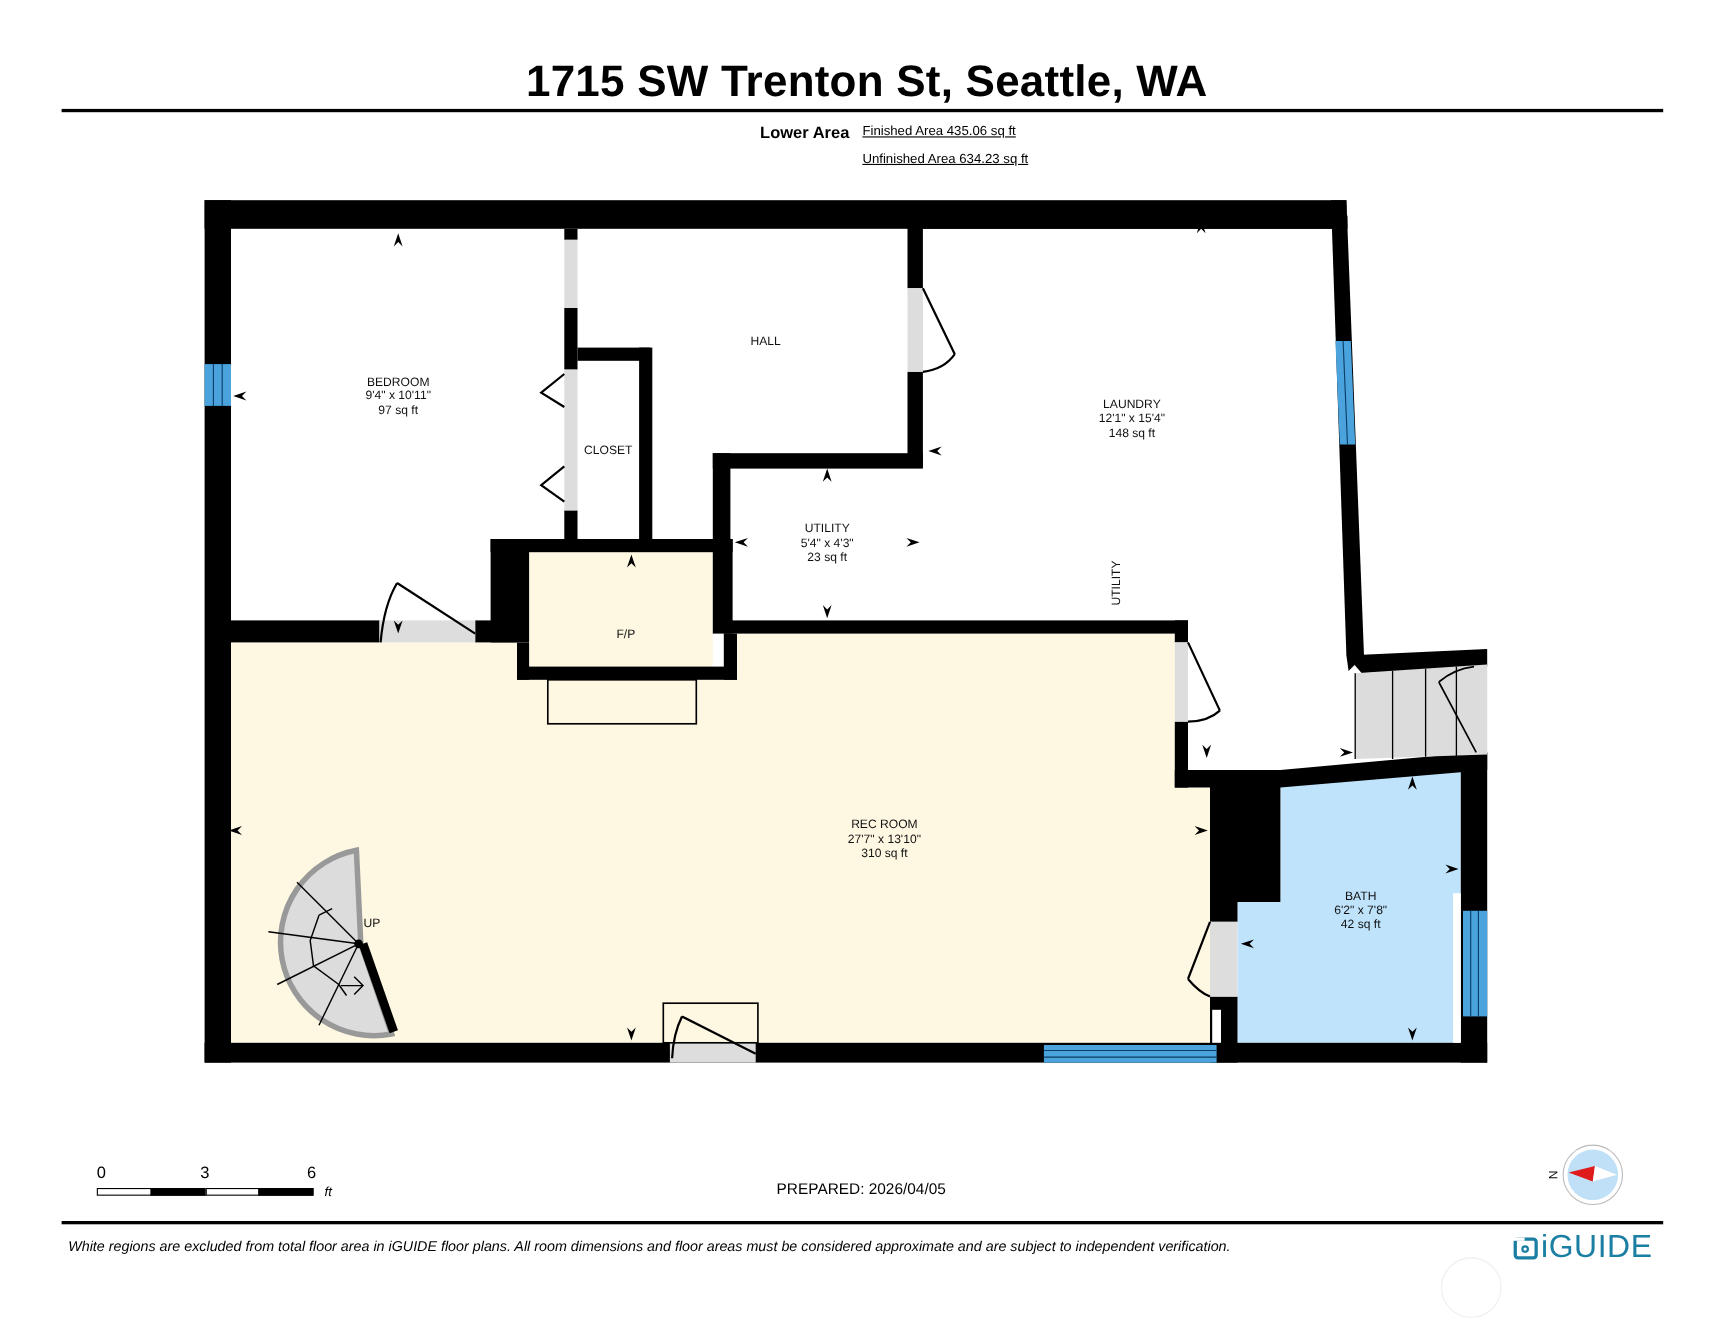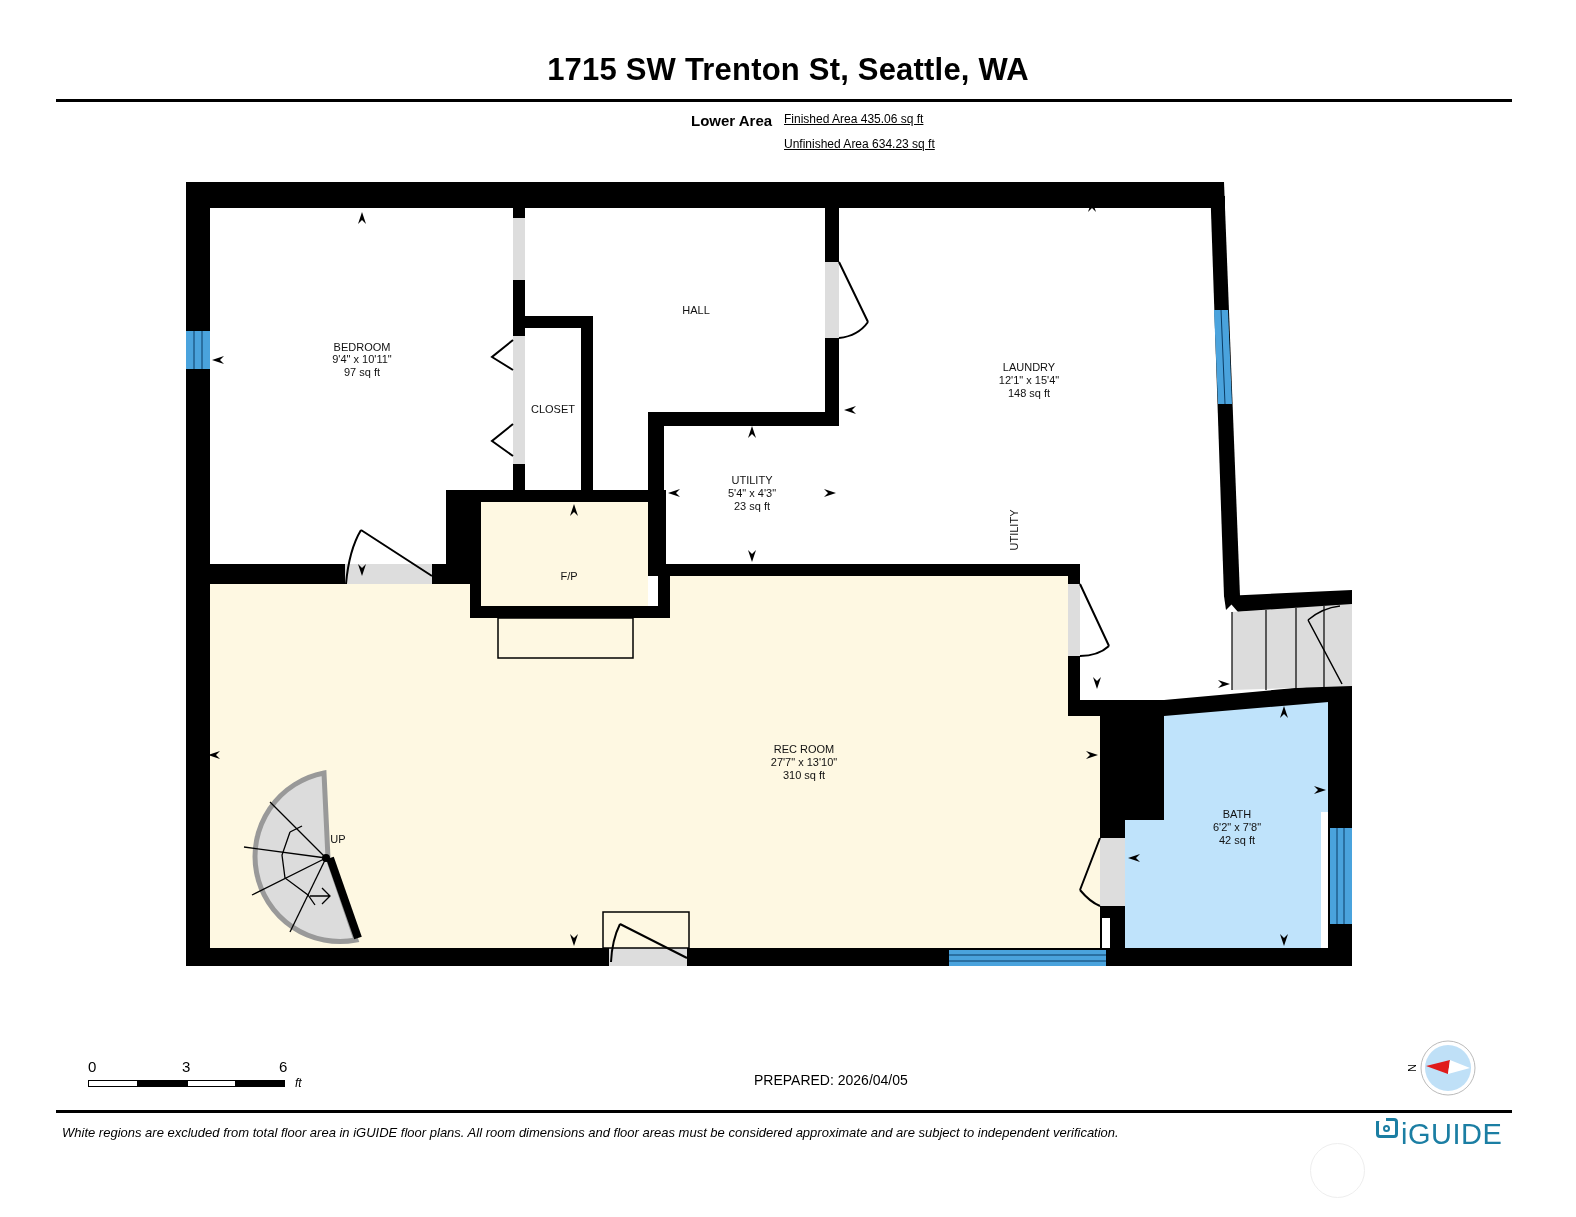"1715 SW Trenton St, Seattle," .title { font-size: 31px -> 40px }
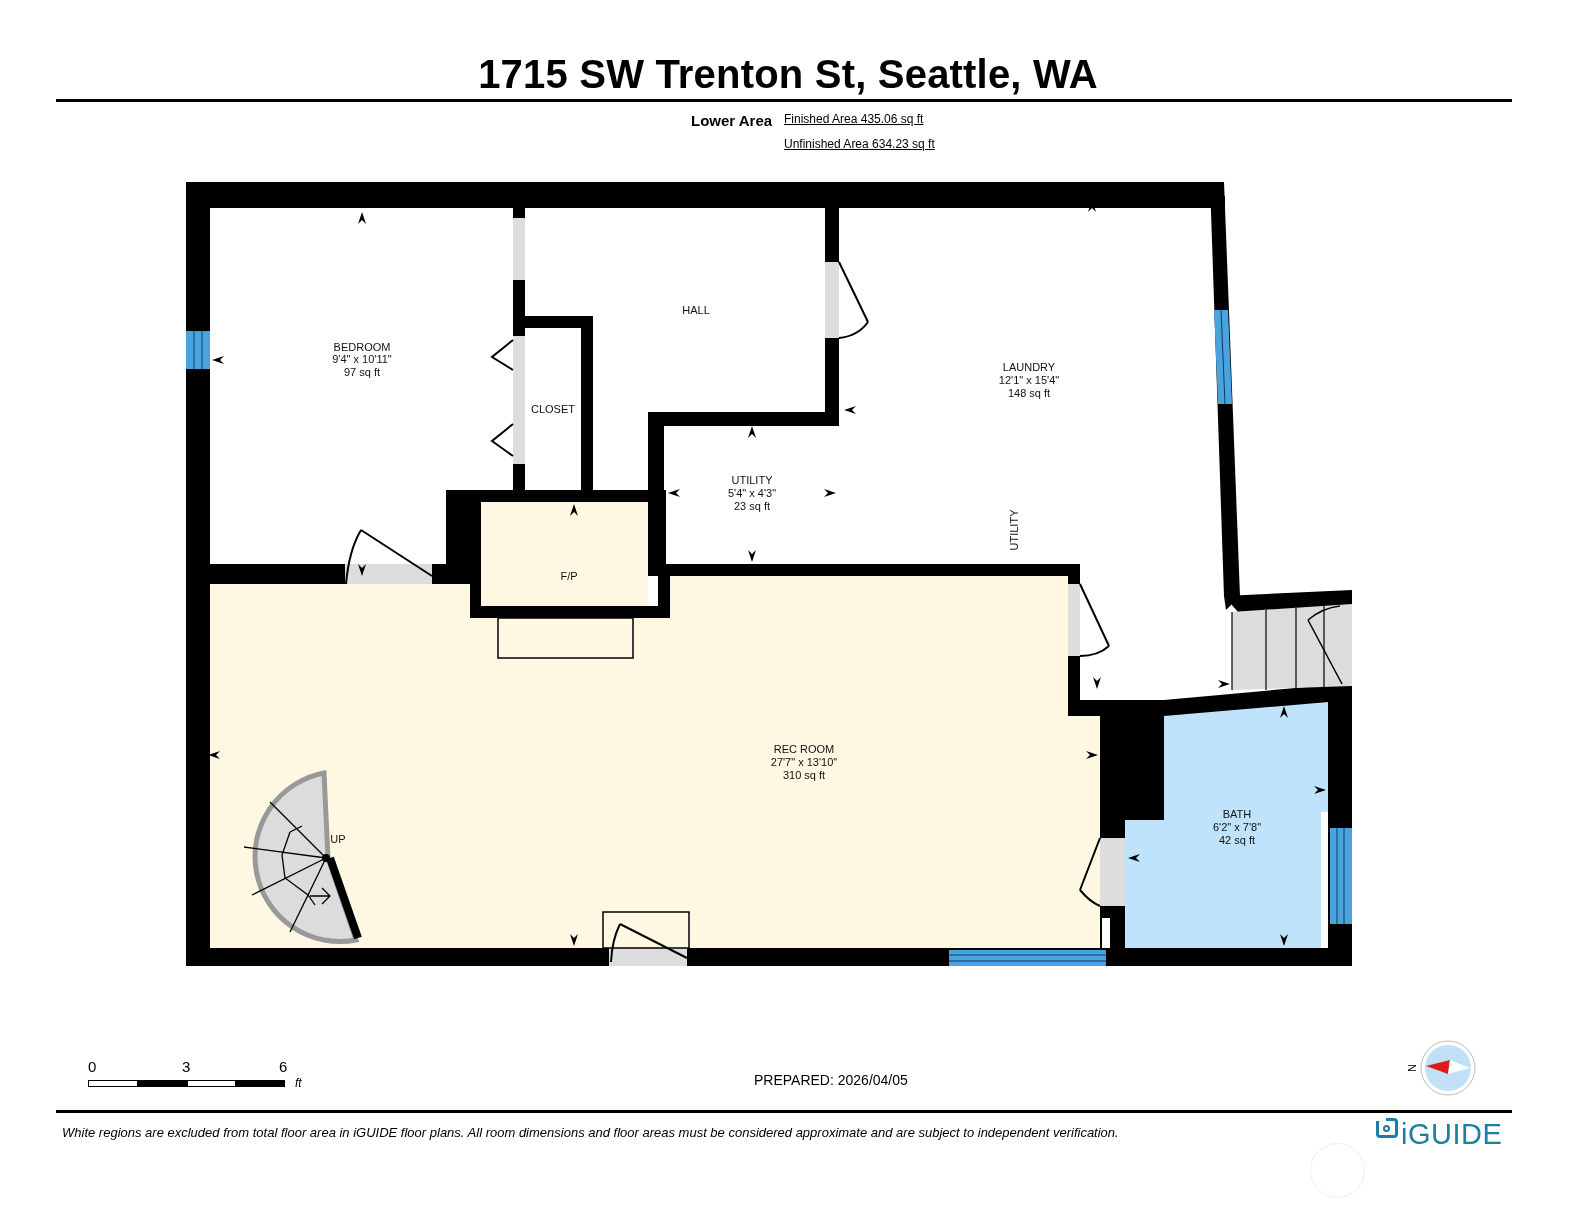"PREPARED: 2026/04/05" .prepared { margin-left: 48px -> none }
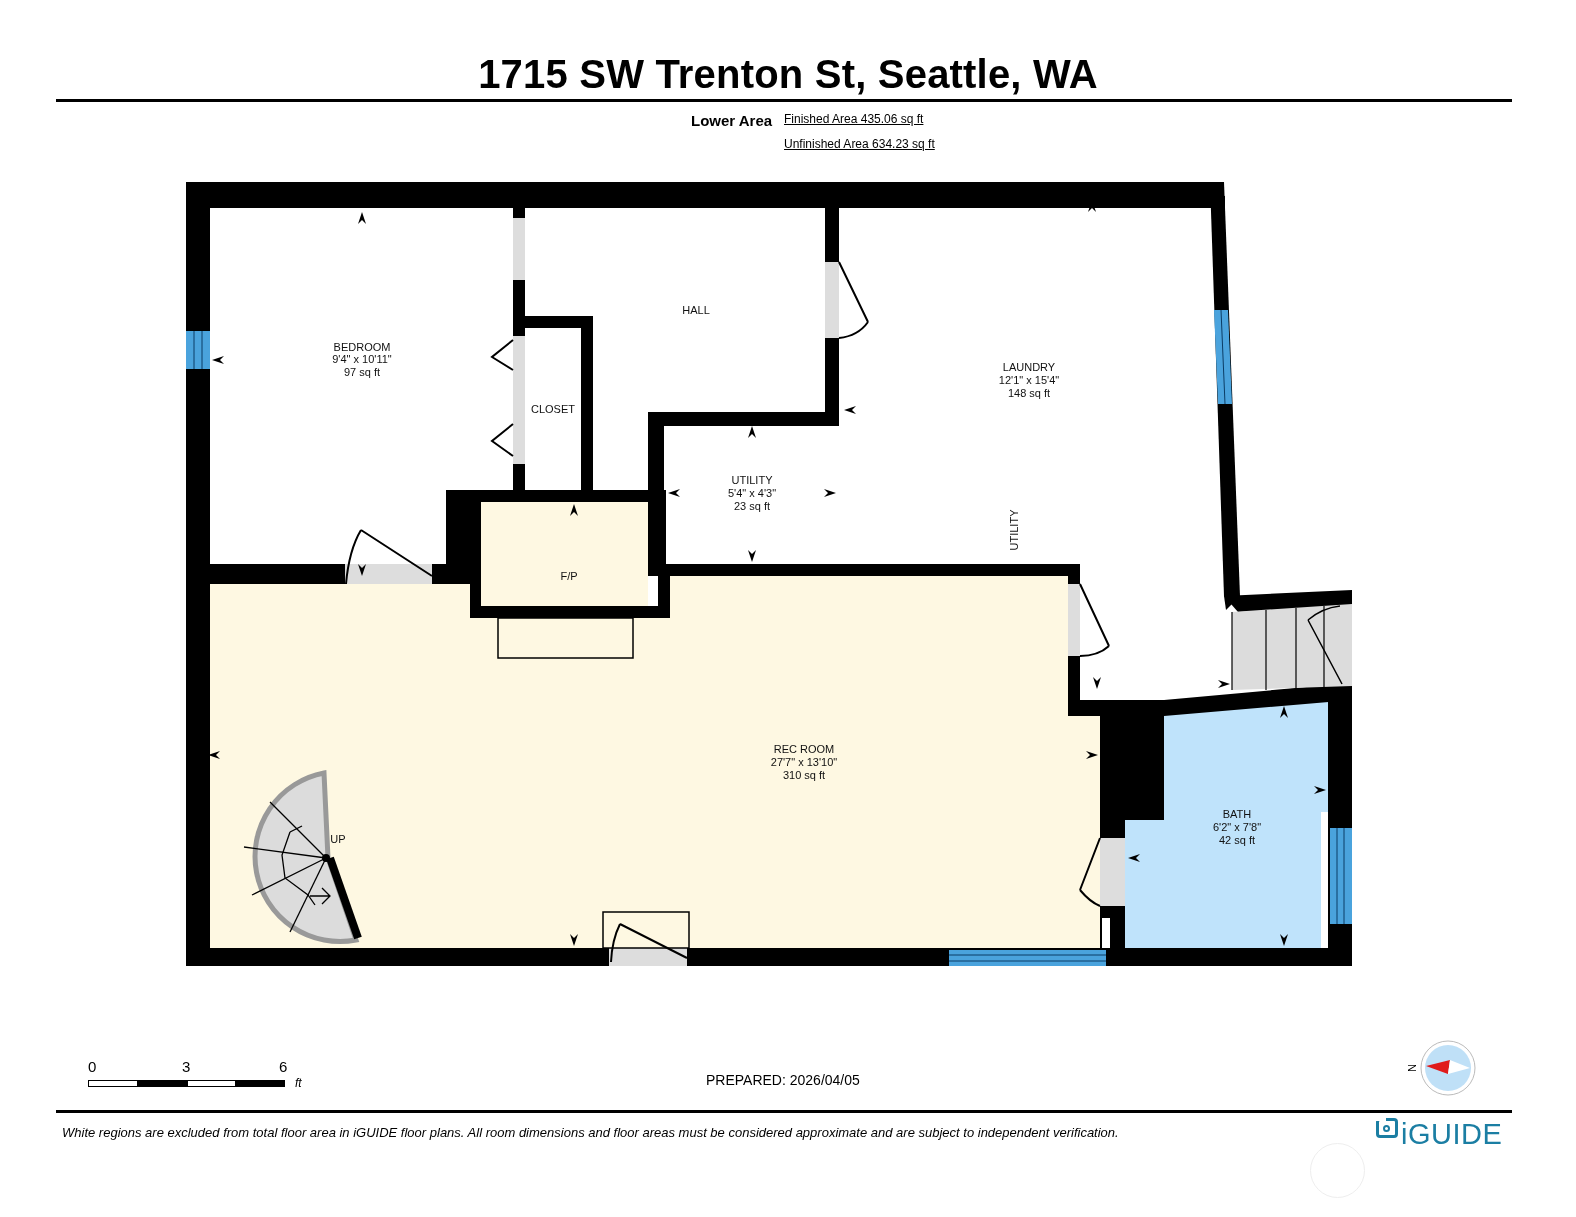"iGUIDE" .brand { align-items: none -> center }
